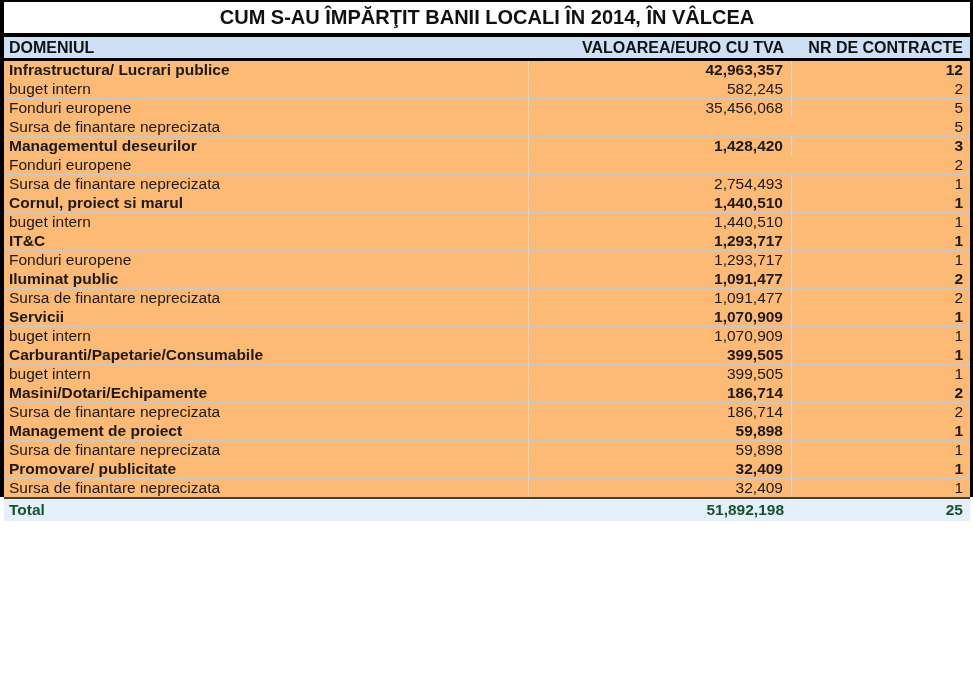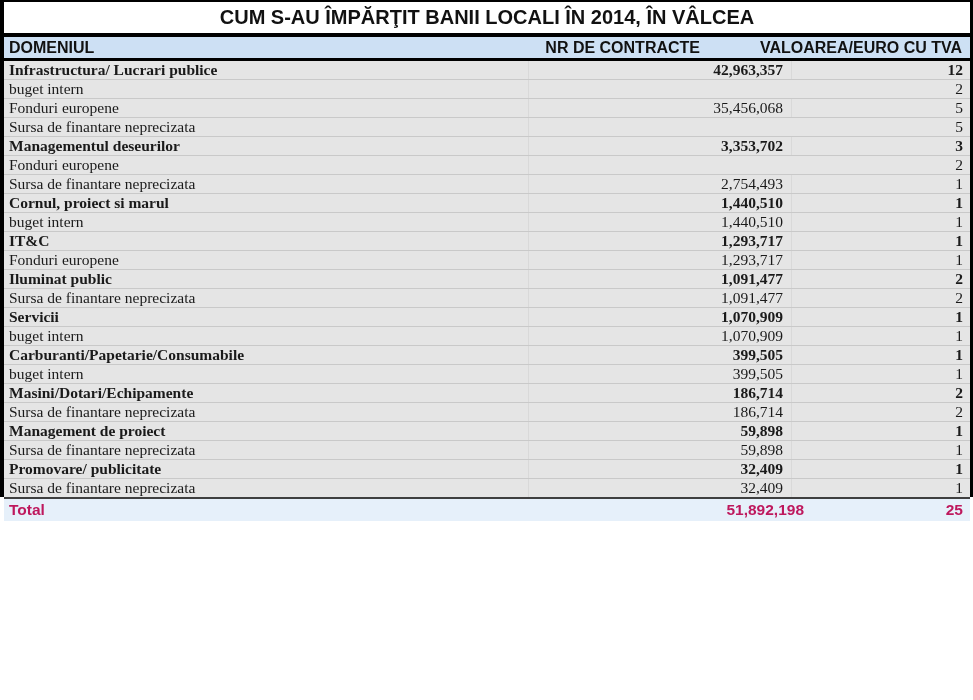"NR DE CONTRACTE" div.col { order: before "VALOAREA/EURO CU TVA" -> after "VALOAREA/EURO CU TVA" }
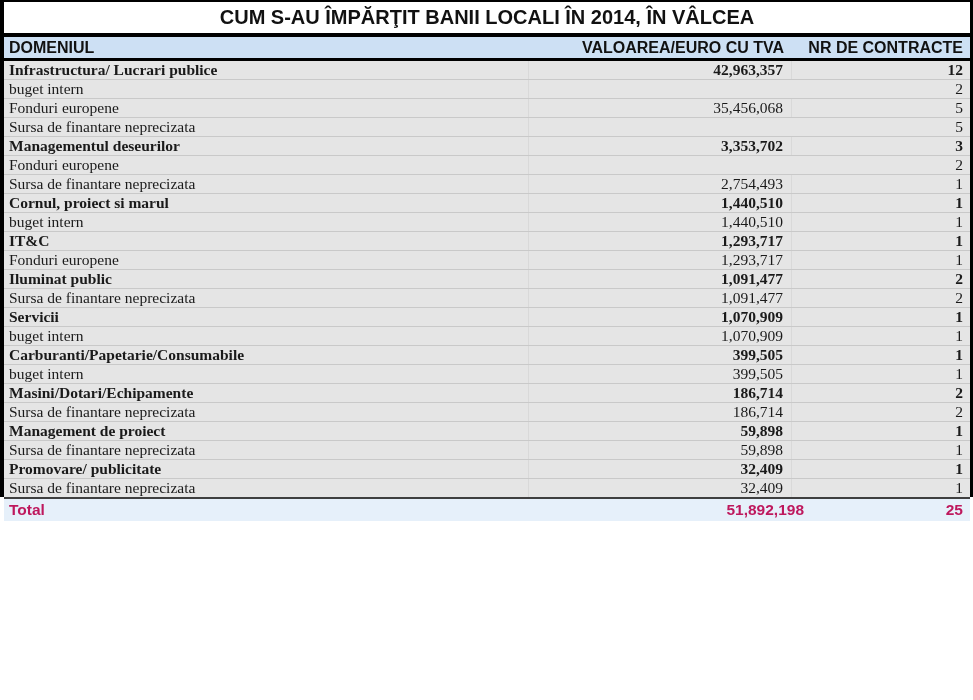"Infrastructura/ Lucrari publice" .row { background: #e5e5e5 -> #fdba74; font-family: Liberation Serif, serif -> none }
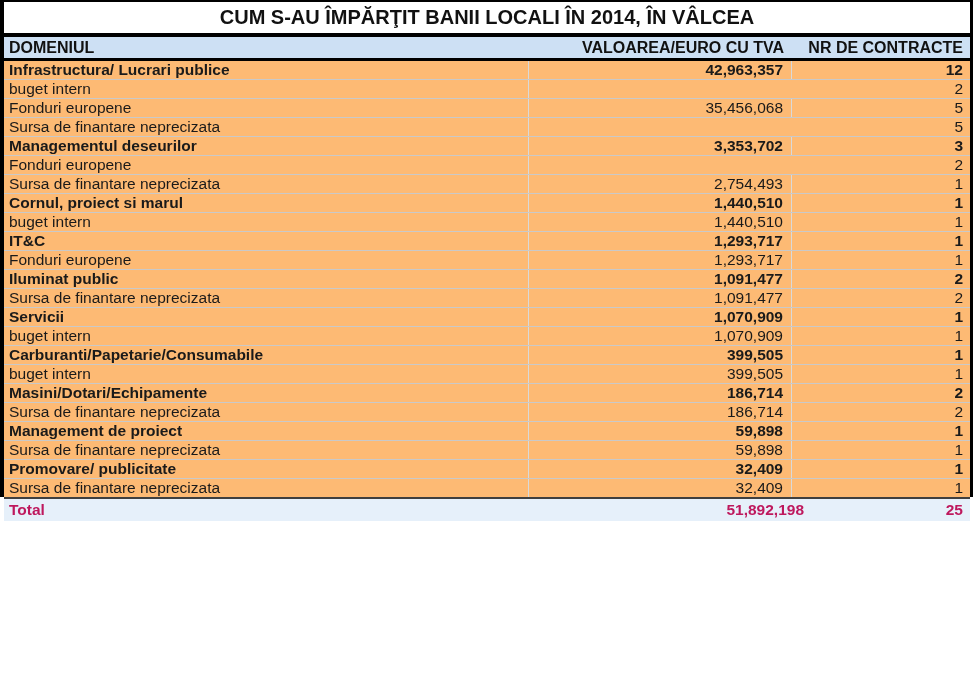"582,245" div.col { html: none -> <div>582,245</div> }
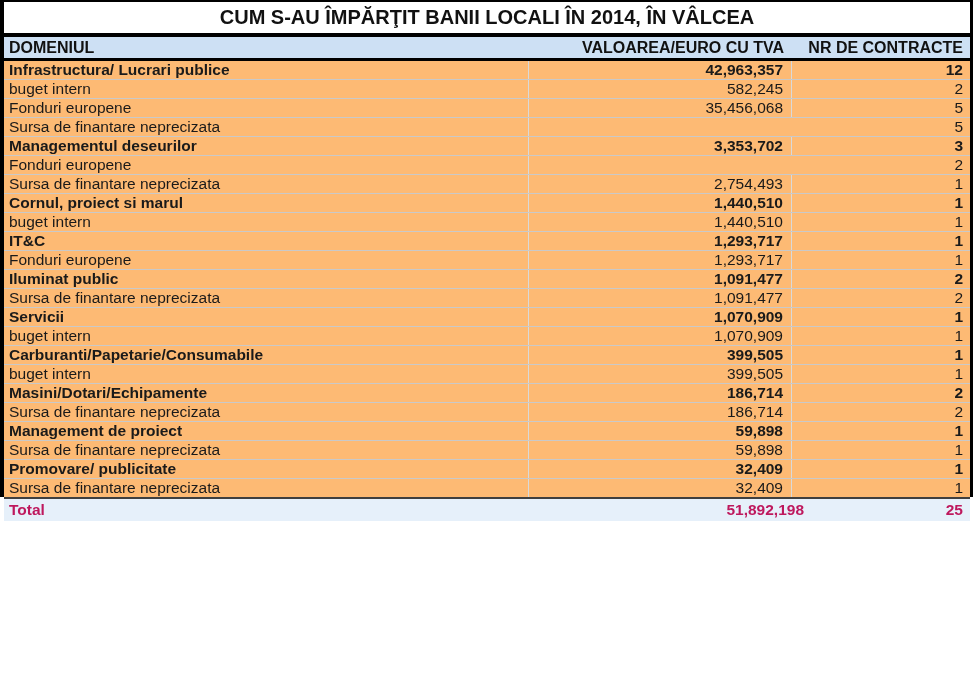"3,353,702" div.col { text: 3,353,702 -> 1,428,420 }
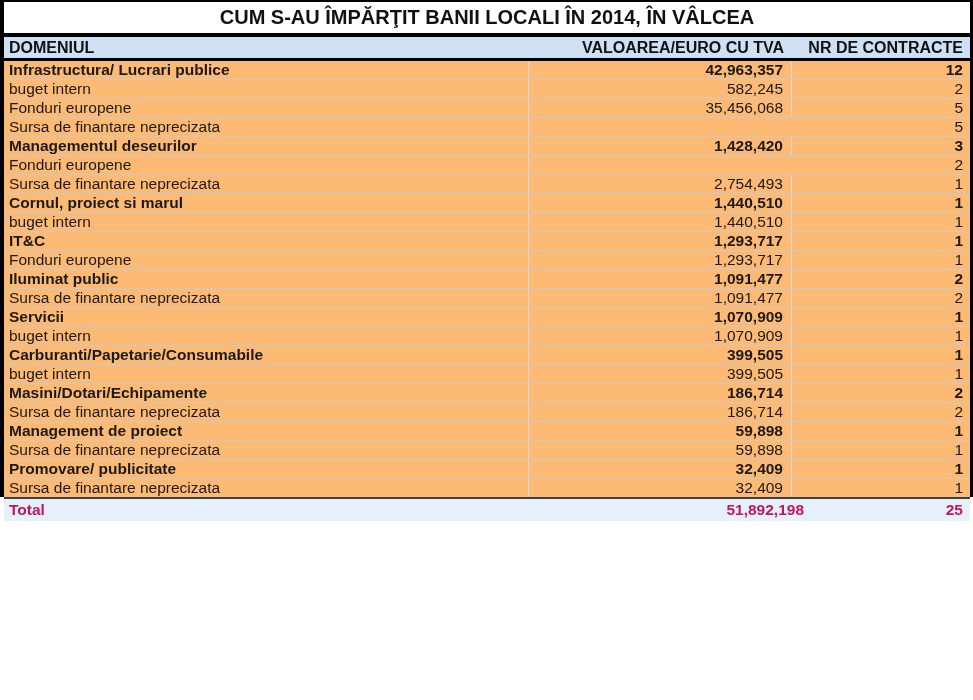"Total" .total-row { color: #be185d -> #14532d; gap: 20px -> none }
